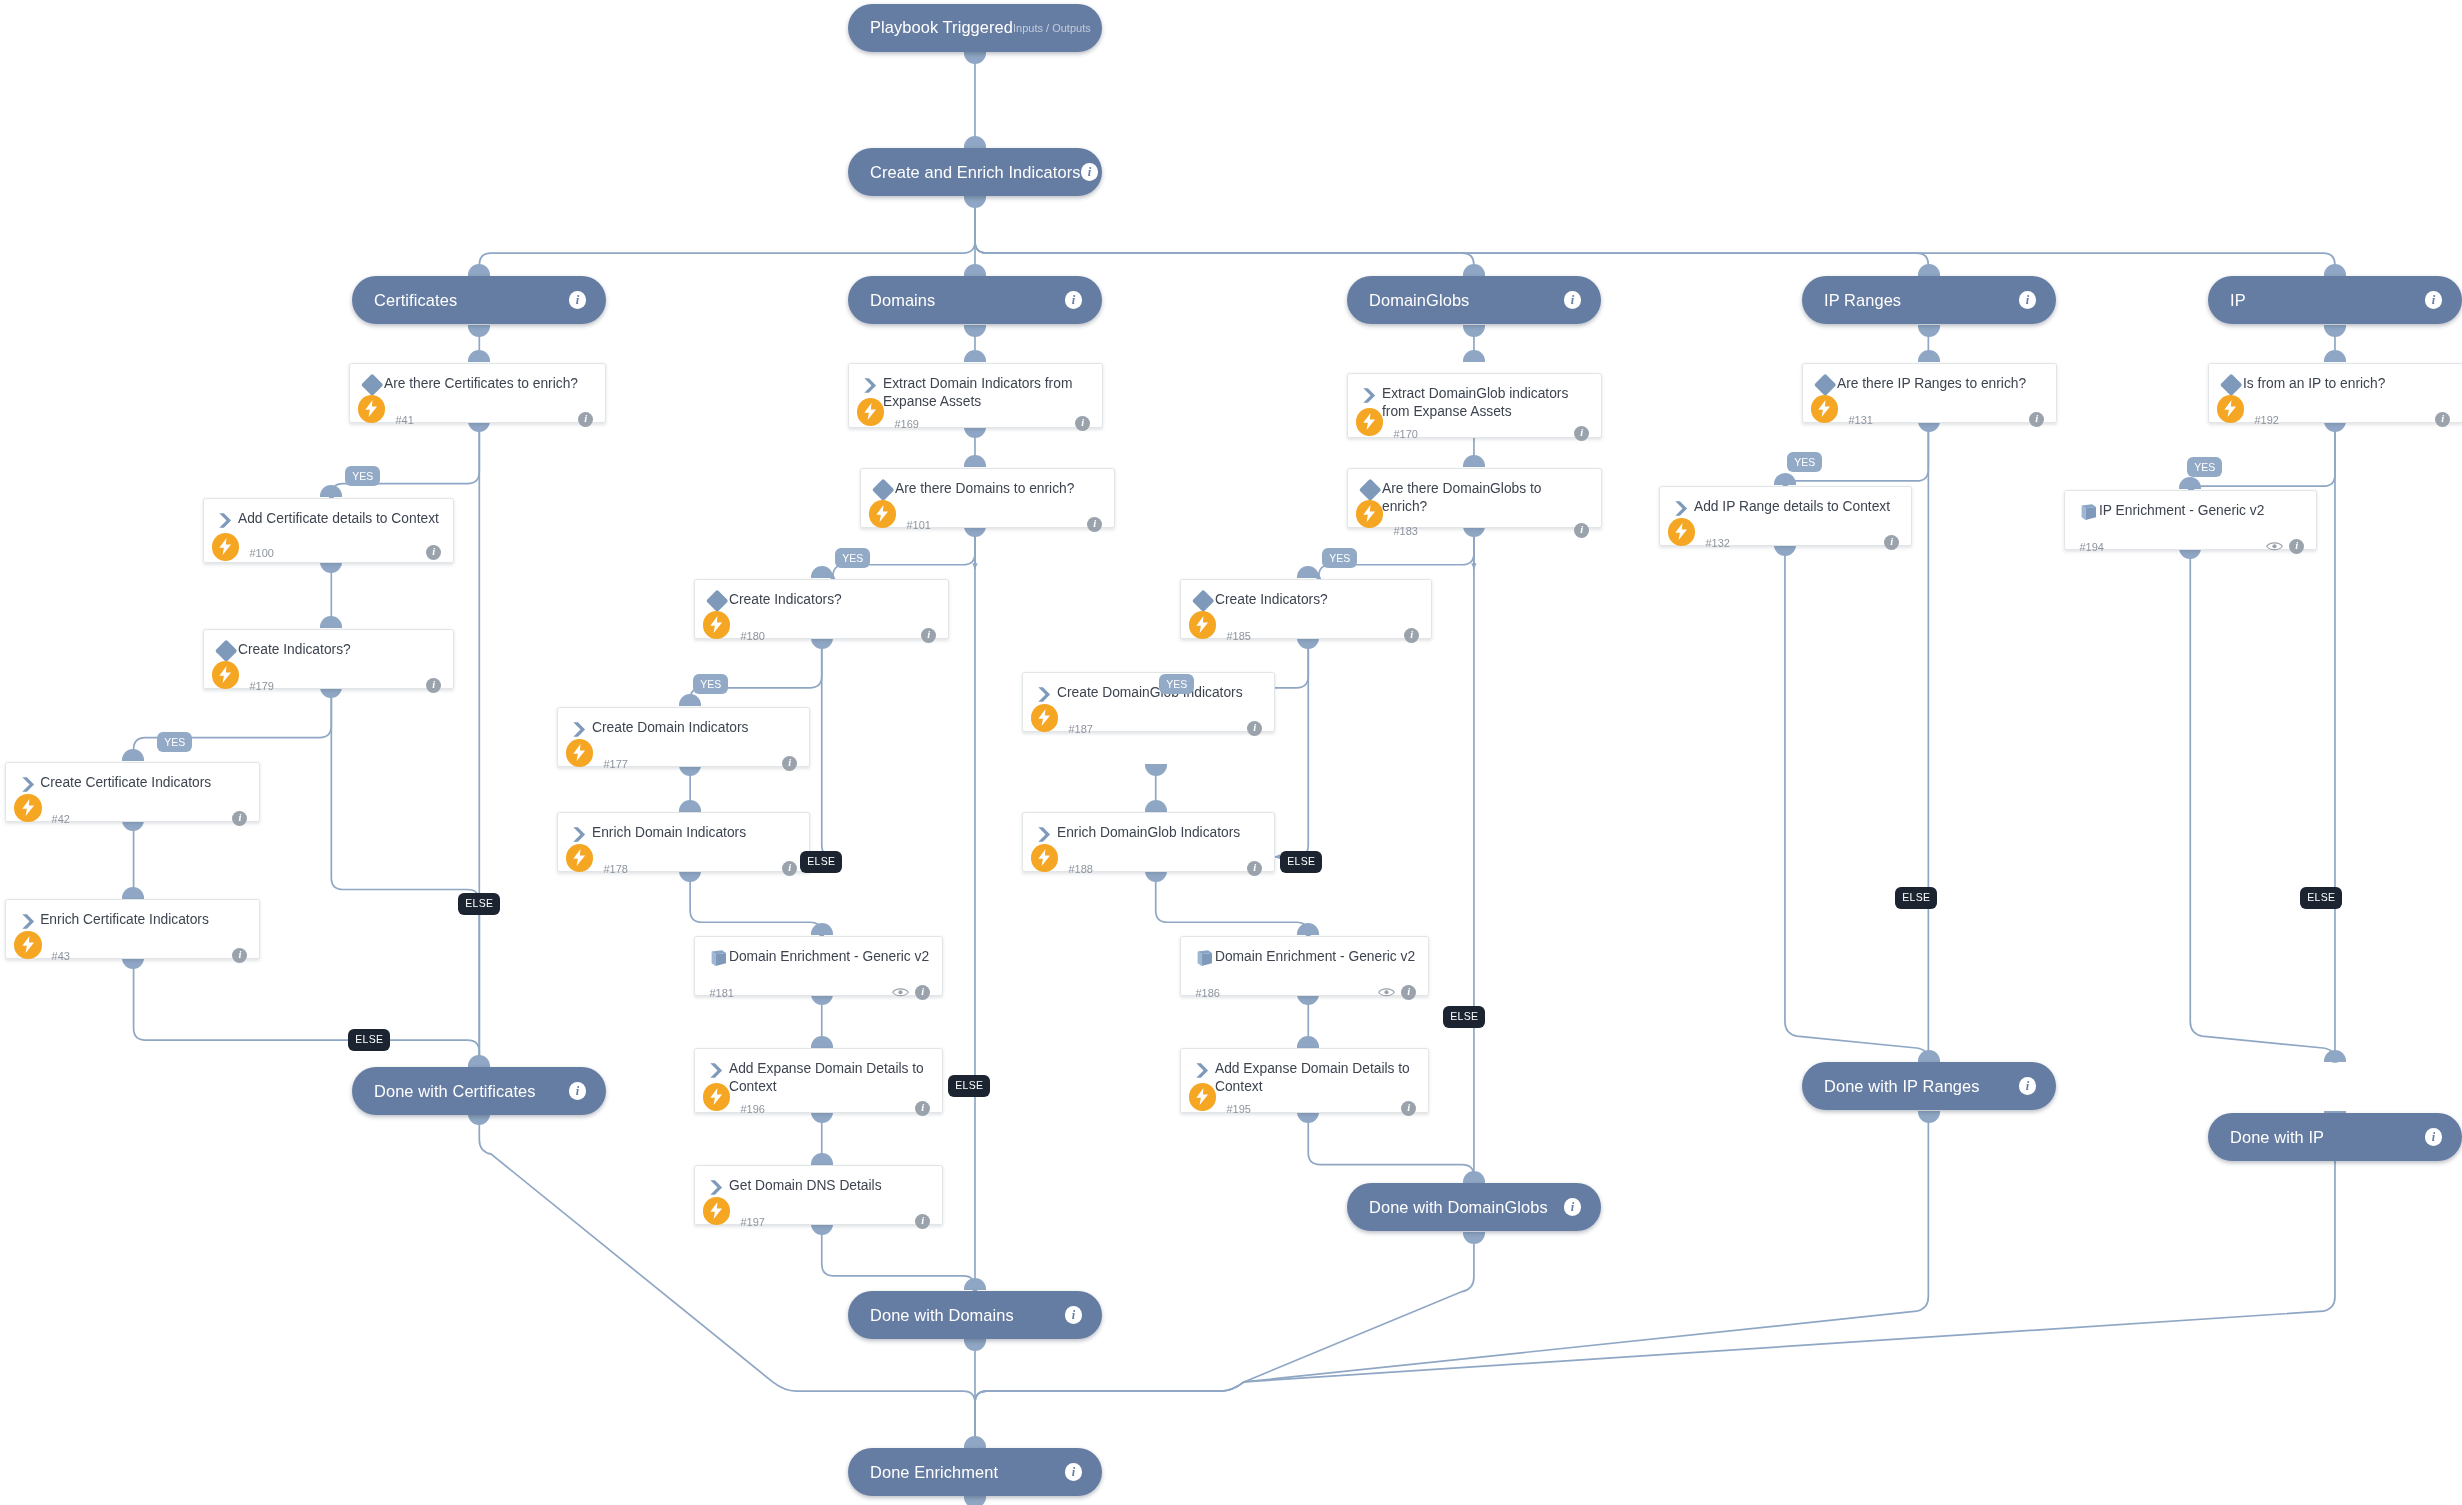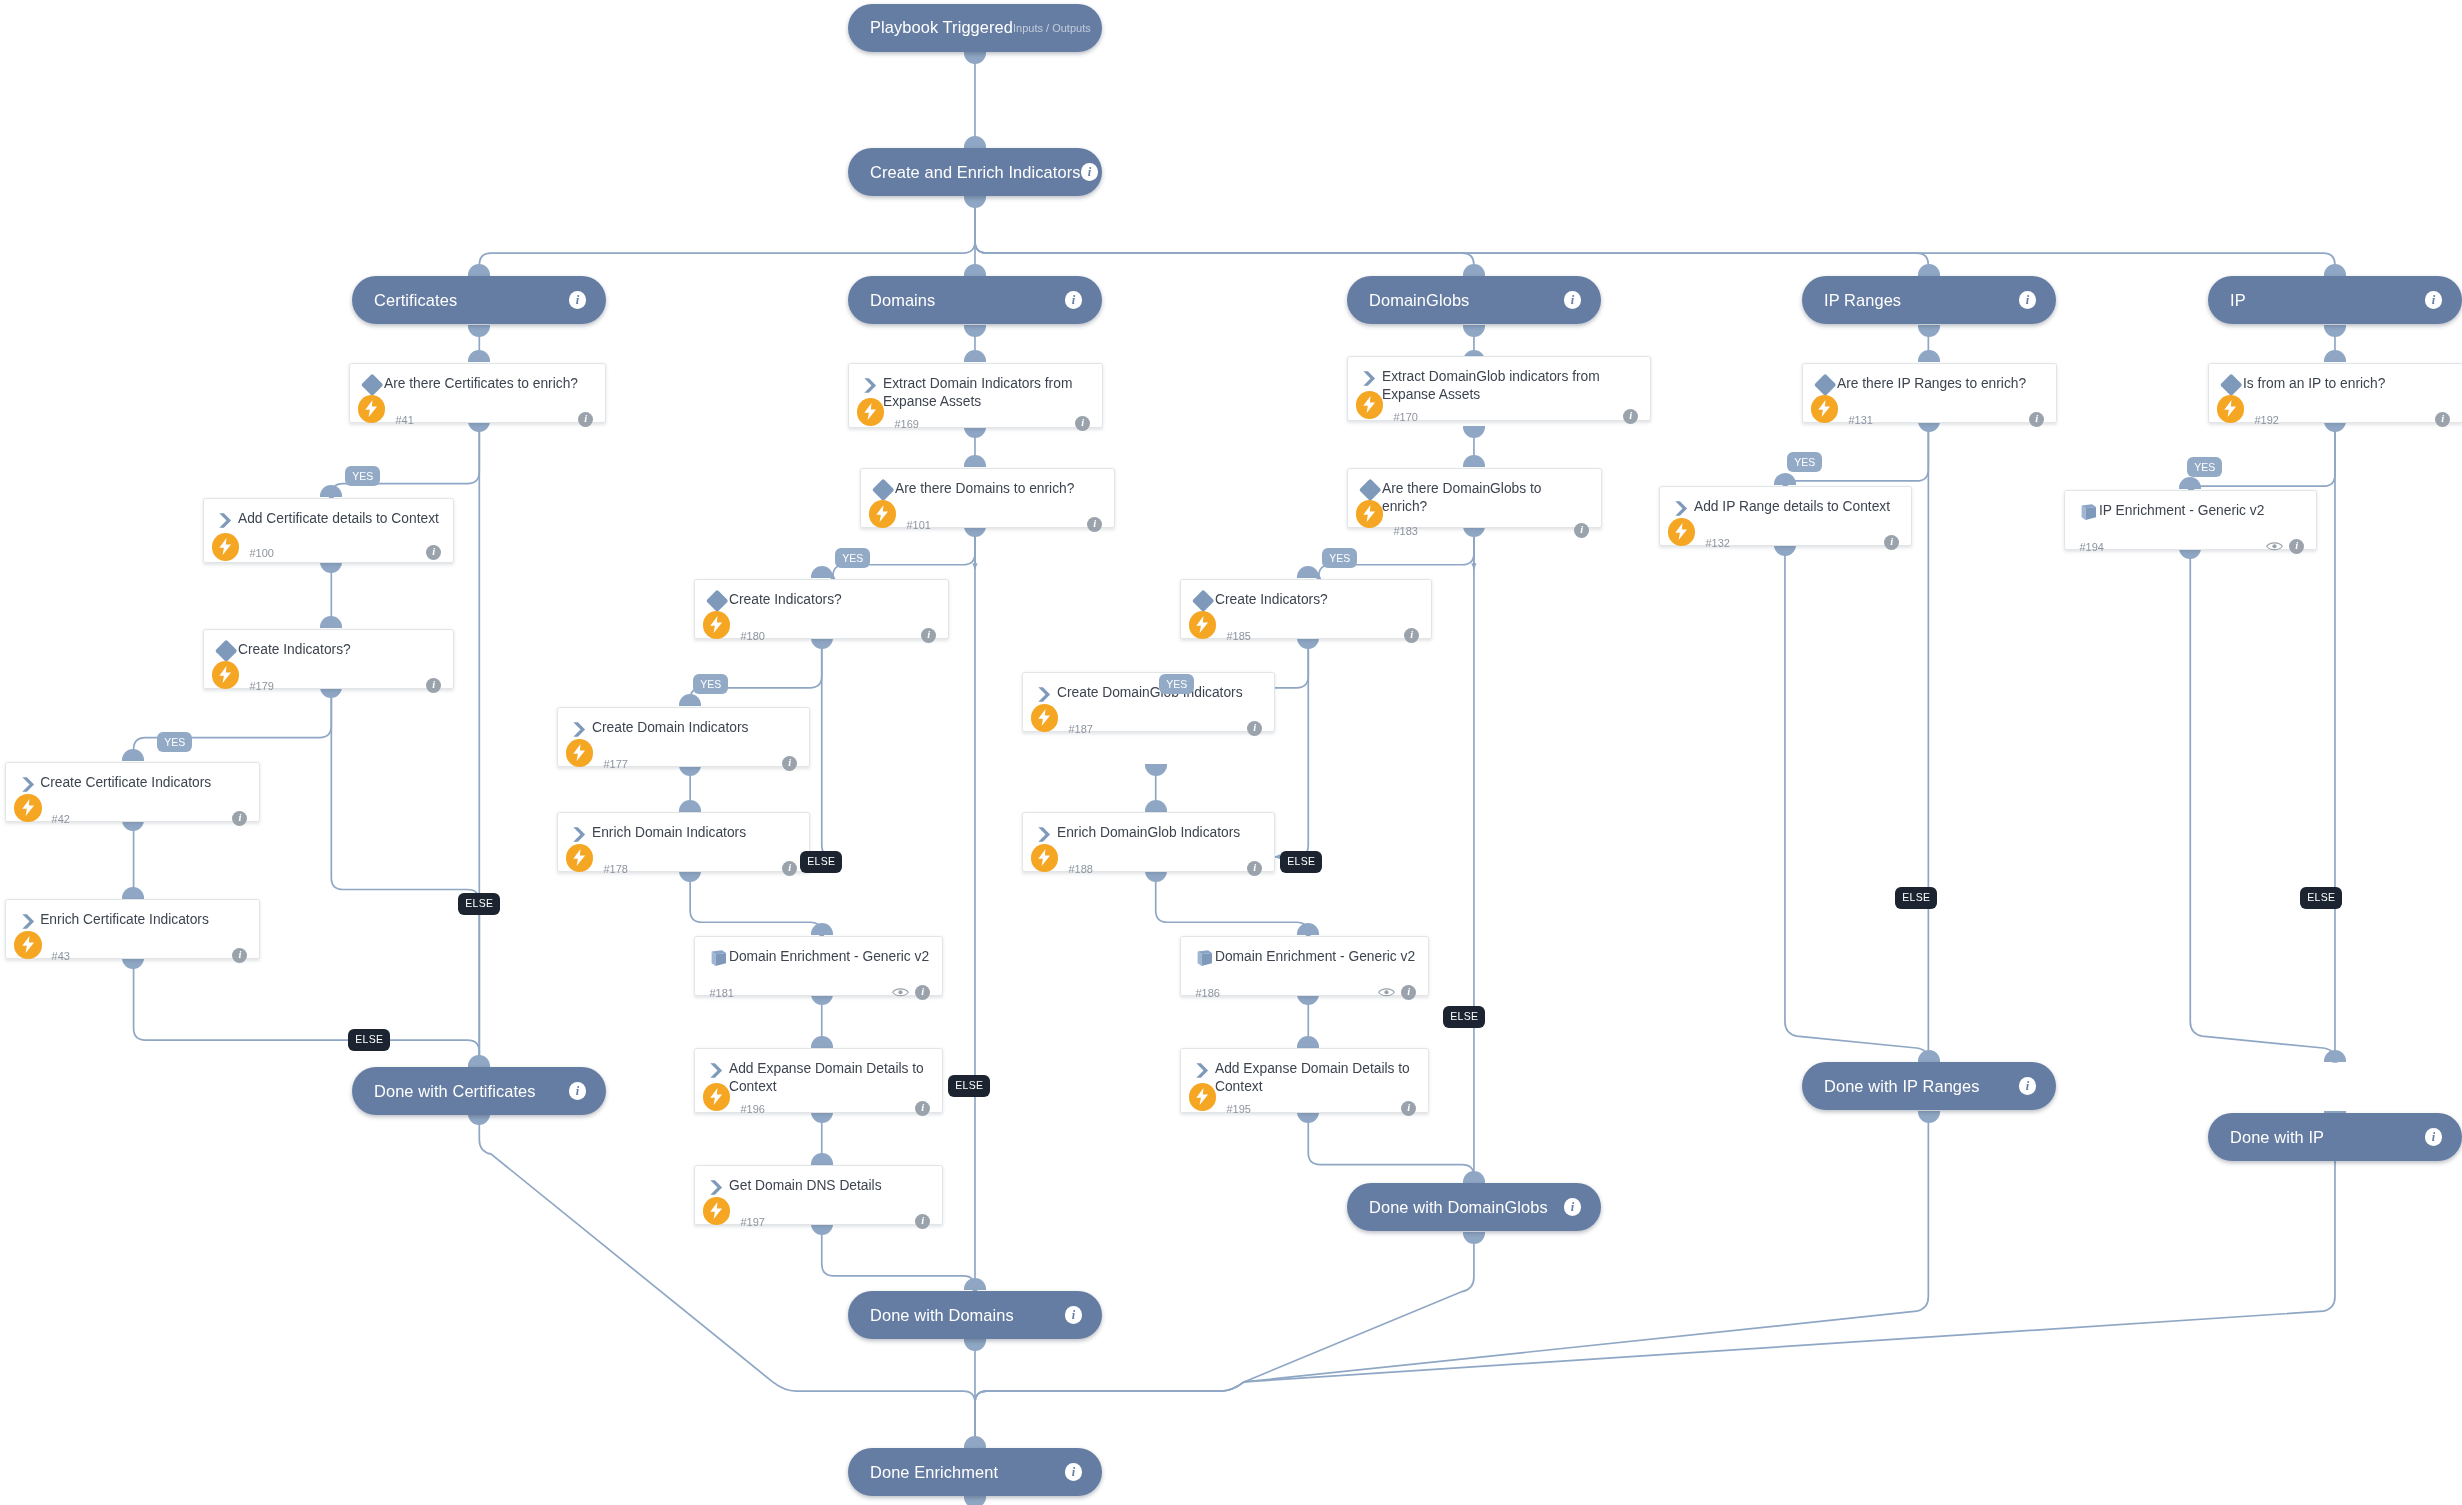"Extract DomainGlob indicators from" div.card { top: 356px -> 373px; width: 304px -> 255px }
